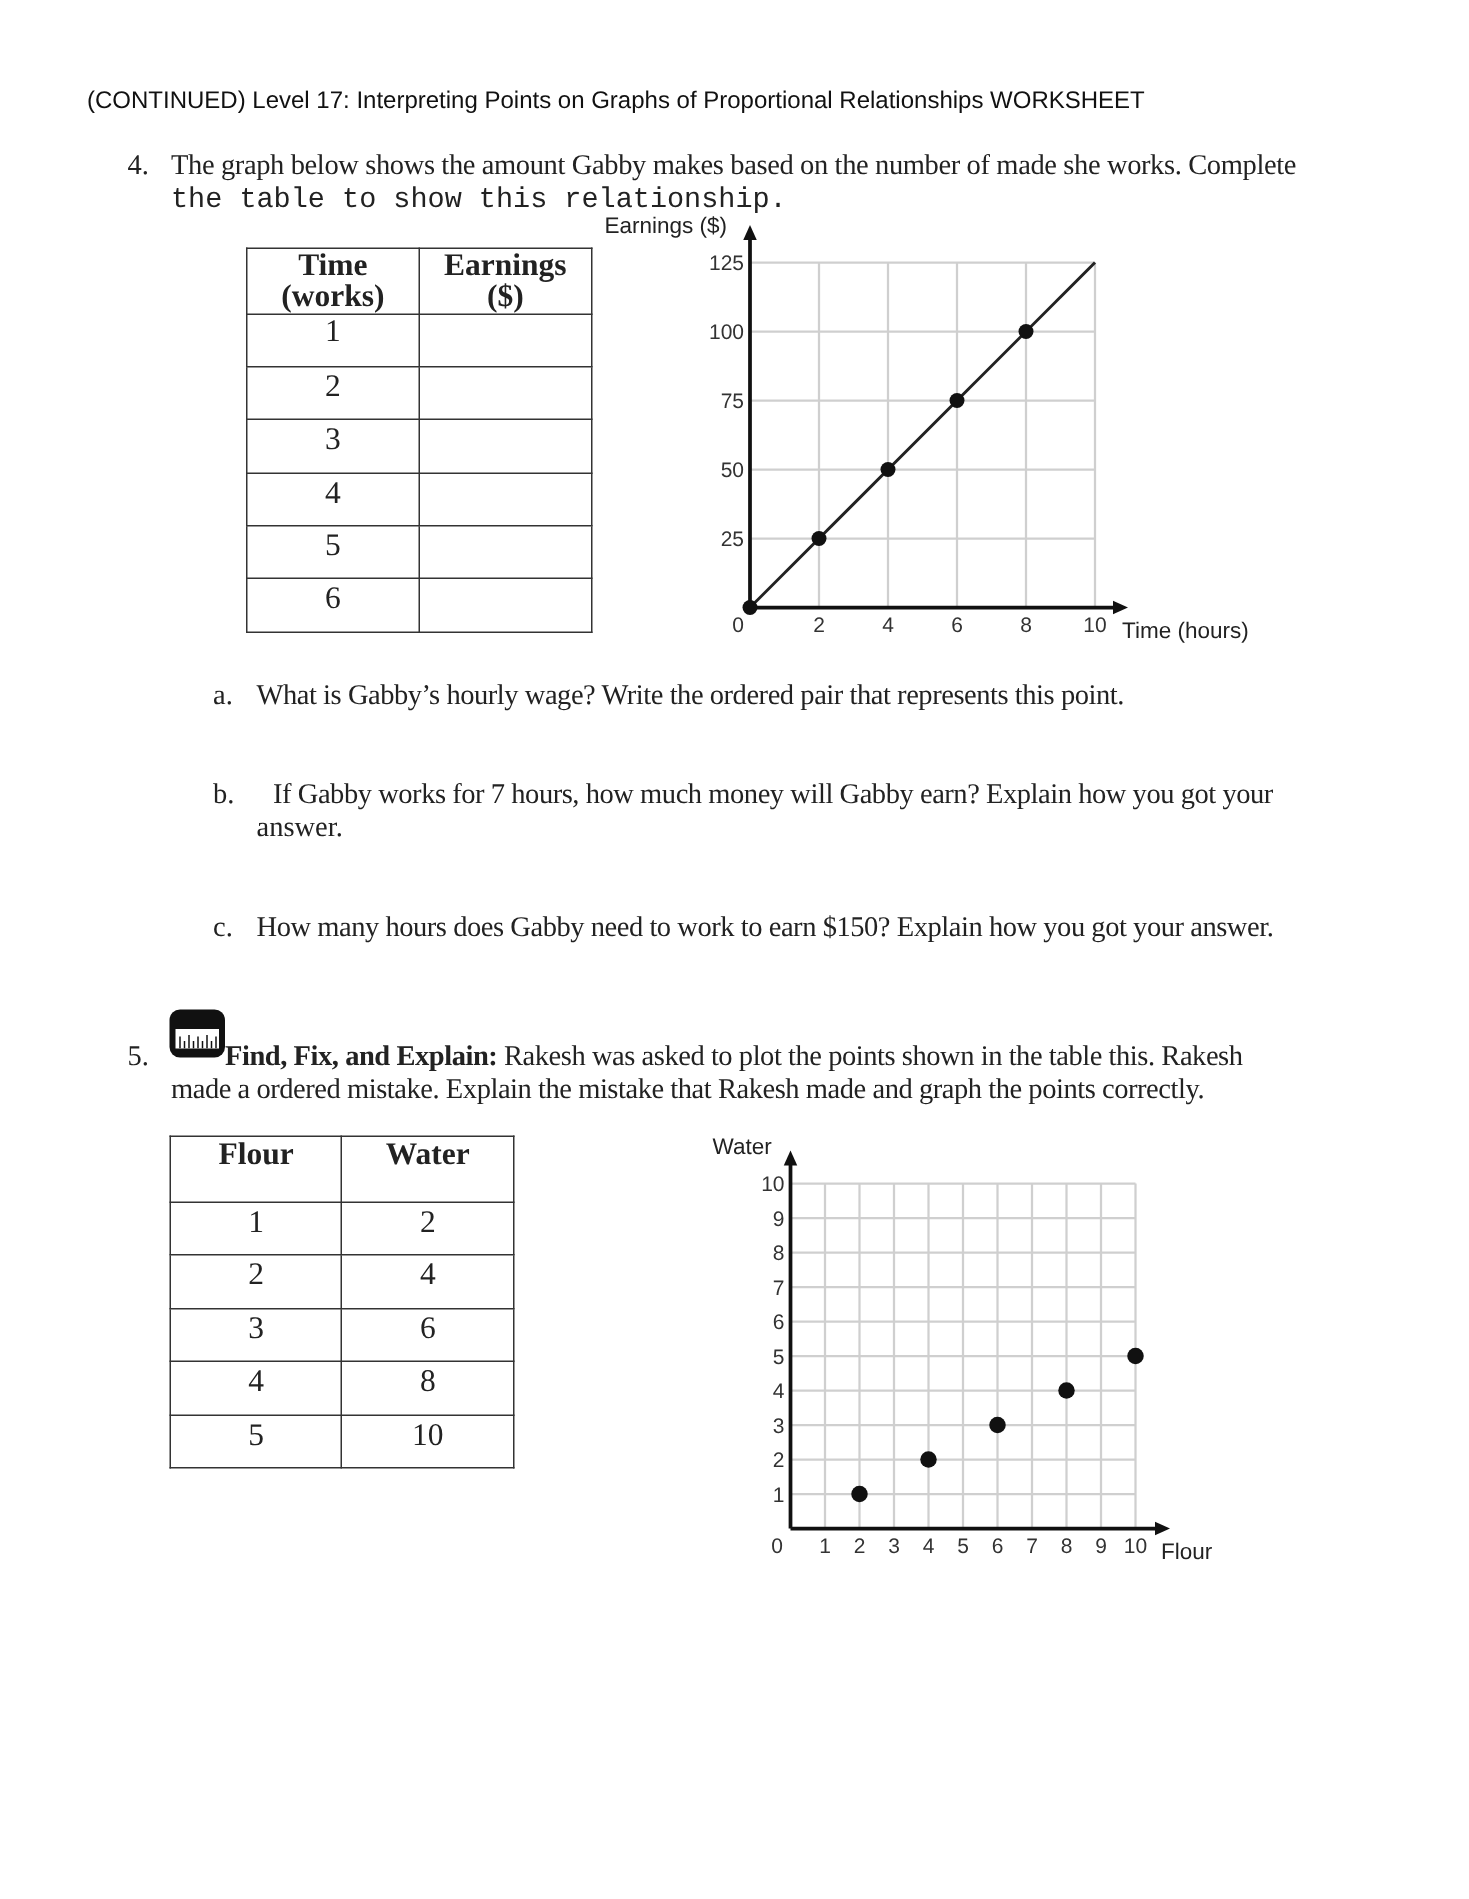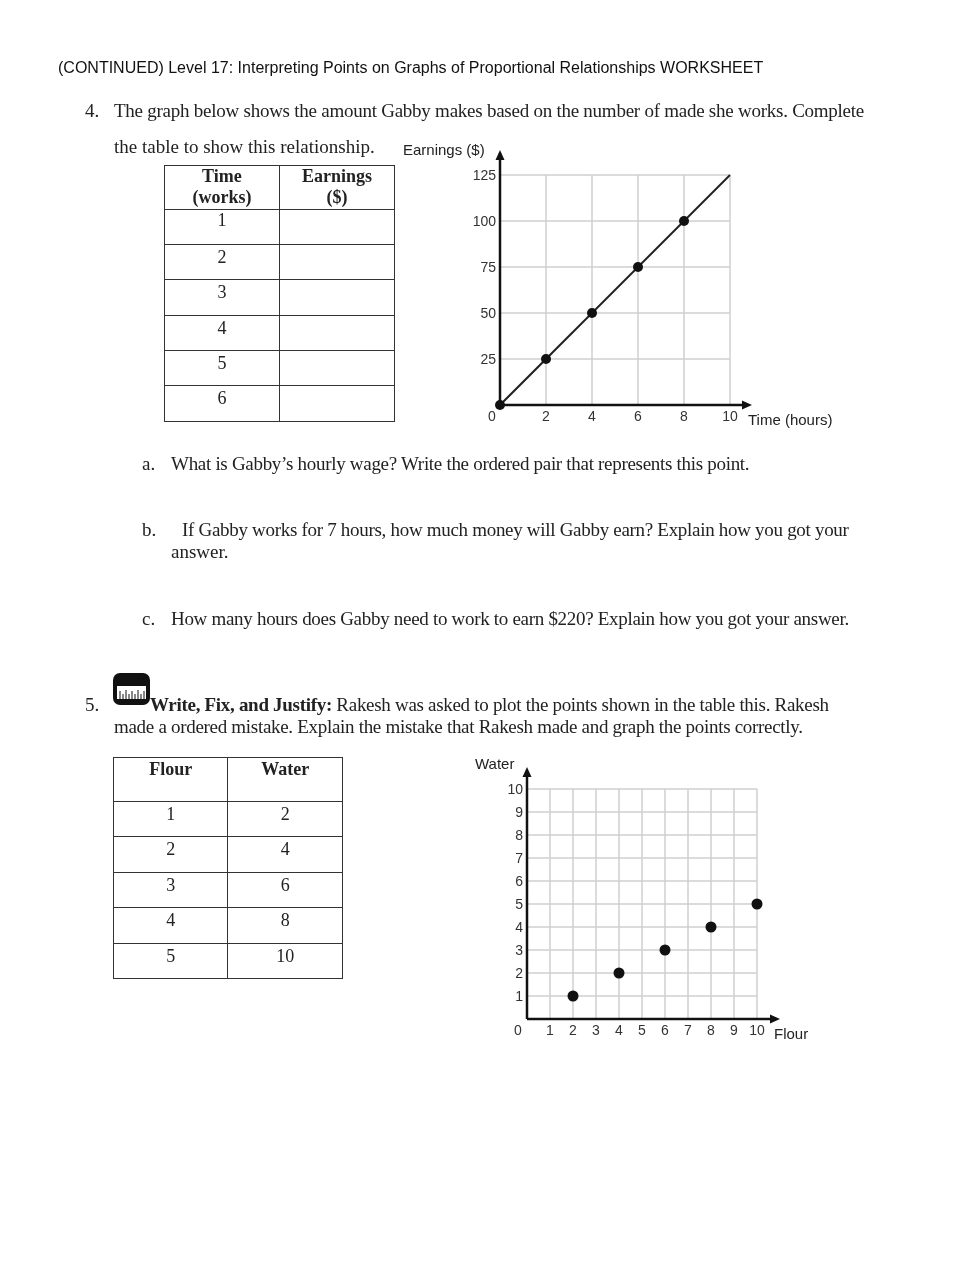"the table to show this" span.qtext { font-family: none -> Liberation Mono, monospace; top: 136px -> 122px }
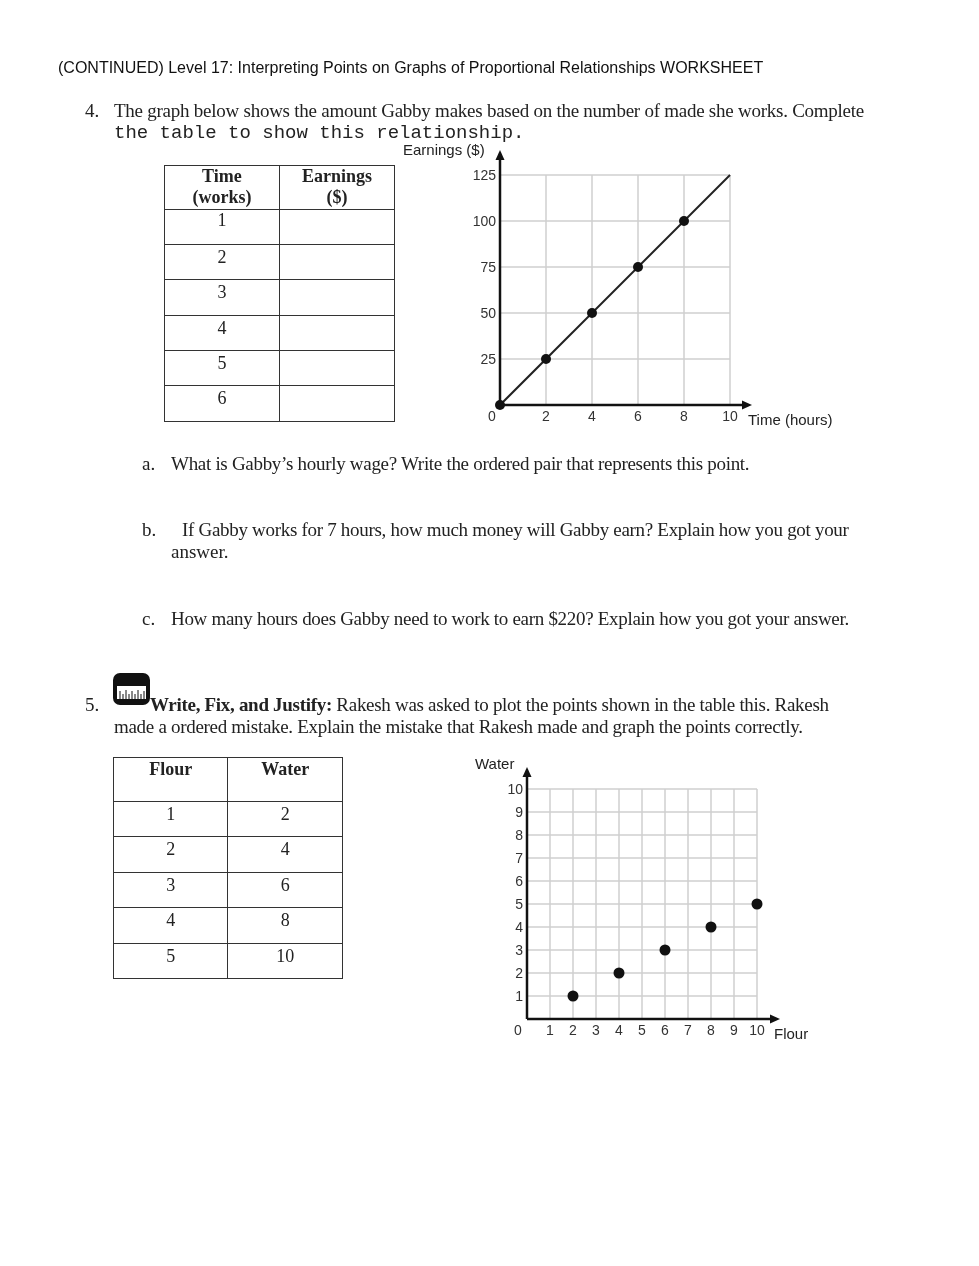"Time" table.ws { font-size: 18px -> 21px }
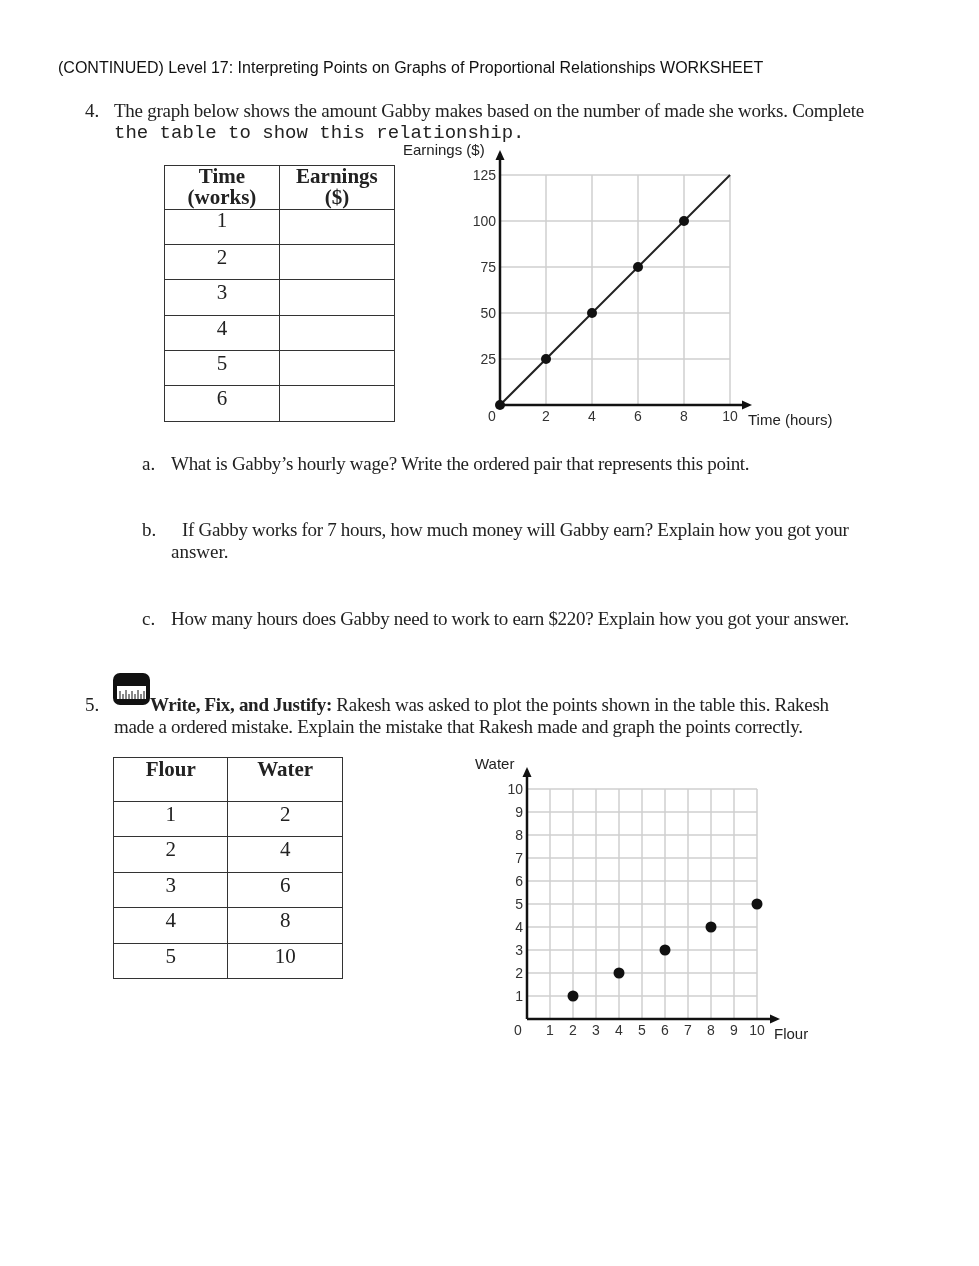"How many hours does Gabby" span.sub { text: $220 -> $150 }
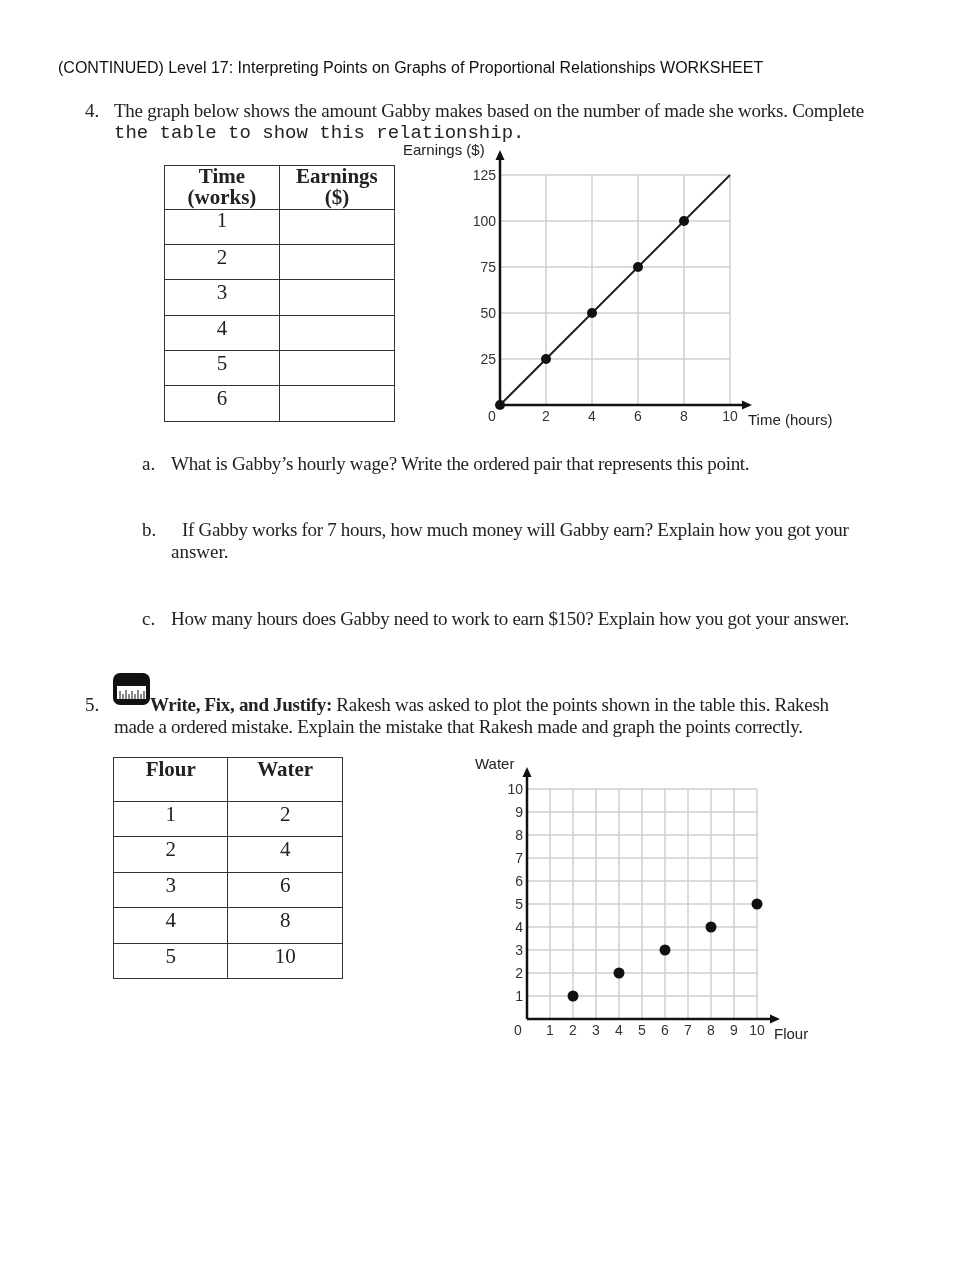"Write, Fix, and Justify:" span.bold { text: Write, Fix, and Justify -> Find, Fix, and Explain }
